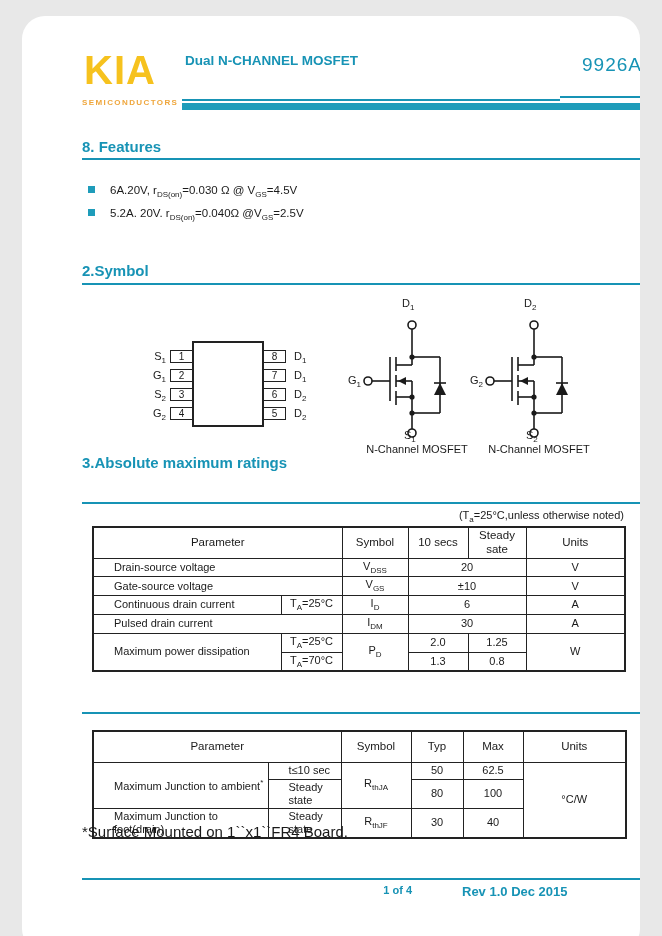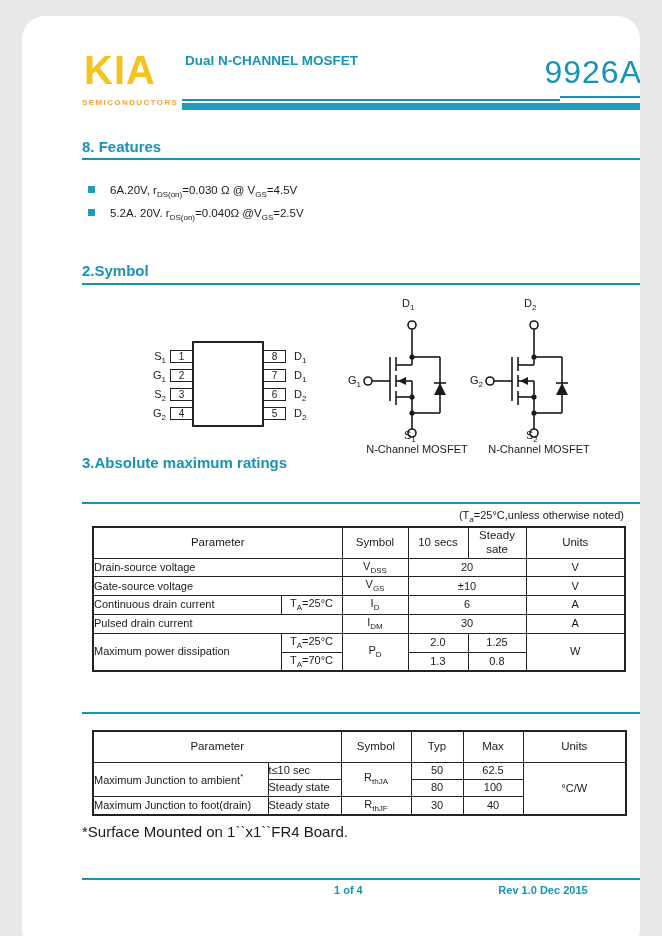"9926A" .part-no { font-size: 32px -> 19px }
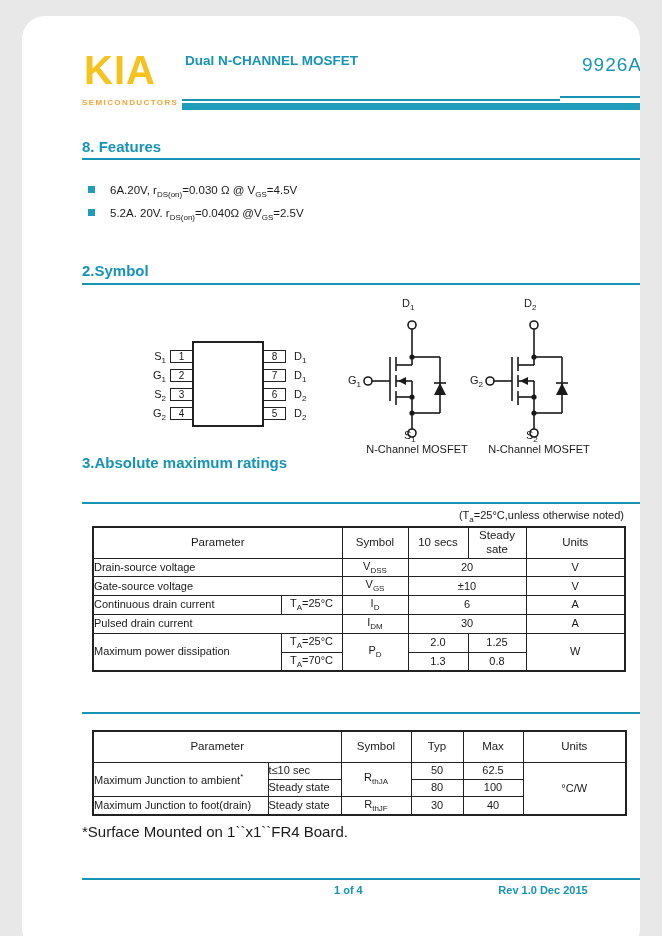"Drain-source voltage" .dtable td.lft { padding-left: 0 -> 20px }
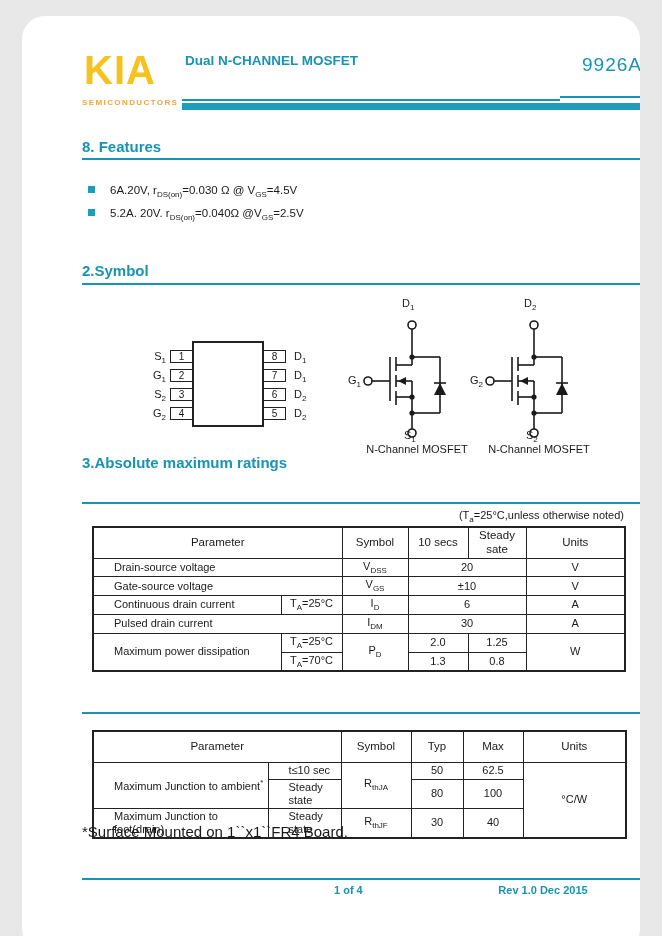"1 of 4" .foot-page { left: 312px -> 300px; text-align: left -> right }
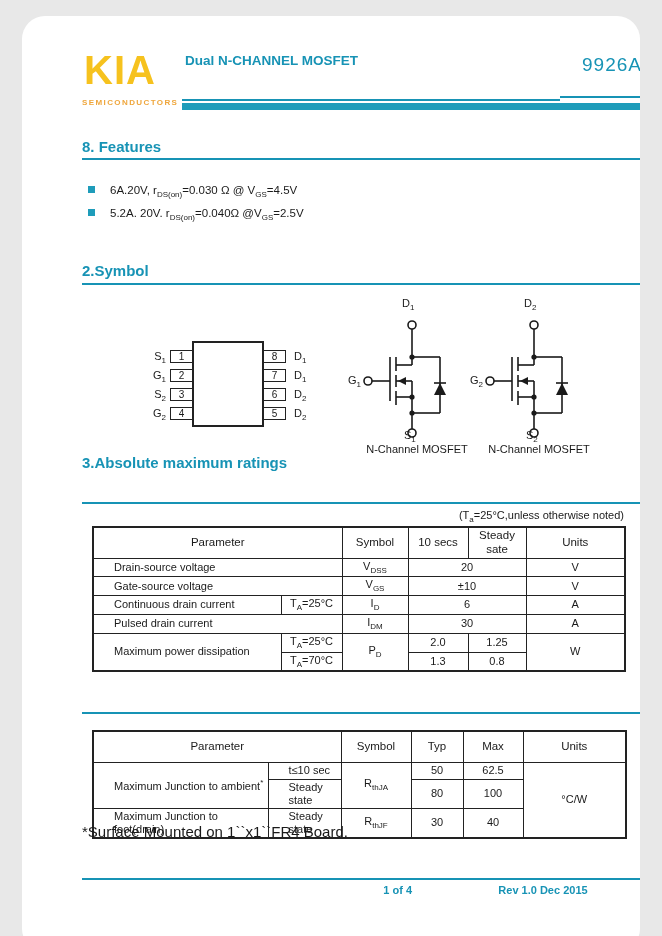"Rev 1.0 Dec 2015" .foot-rev { font-size: 11px -> 13px; text-align: center -> left }
